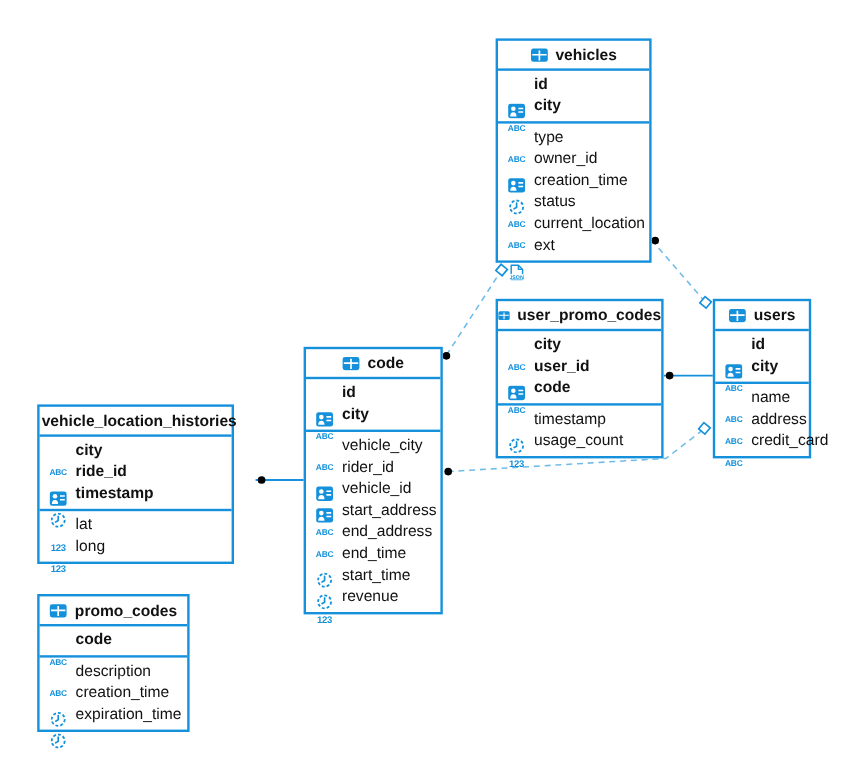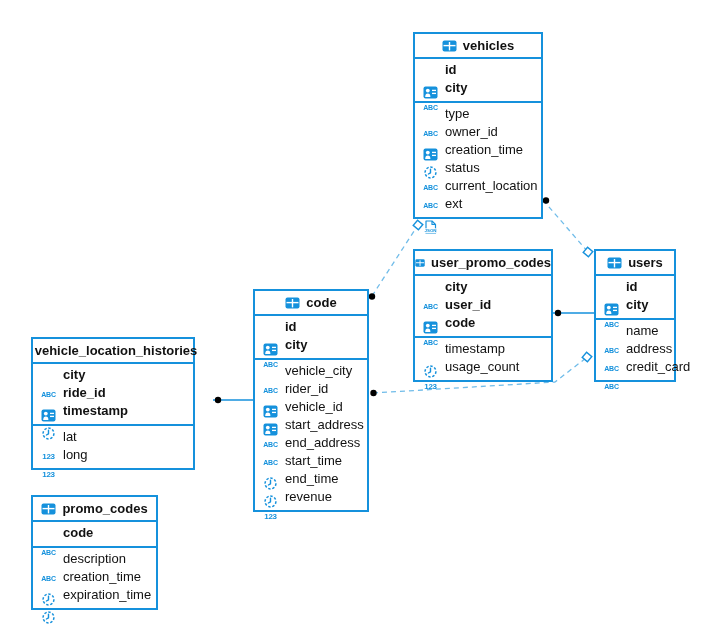"start_time" div.row { order: before "end_time" -> after "end_time" }
